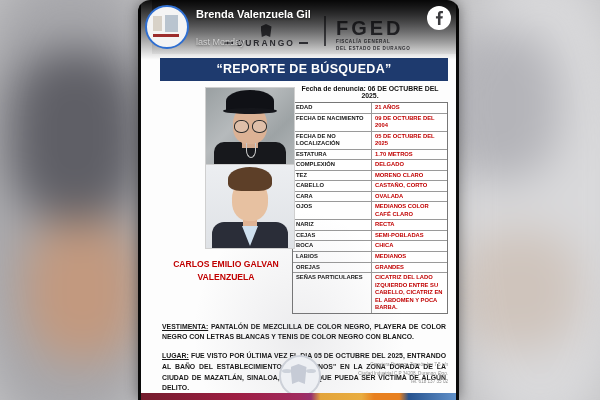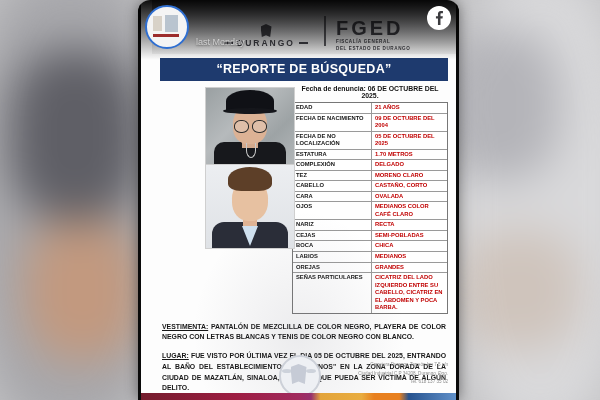"Brenda Valenzuela Gil" div.author { html: none -> <div>Brenda Valenzuela Gil</div> }
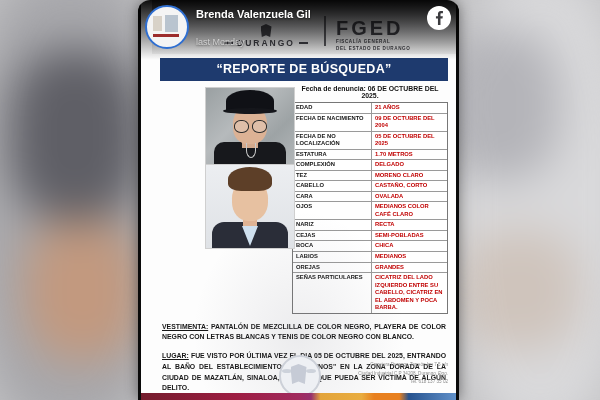"CARLOS EMILIO GALVAN" div.name { html: none -> <div> <div>CARLOS EMILIO GALVAN</div> <div>VALENZUELA</div> </div> }
